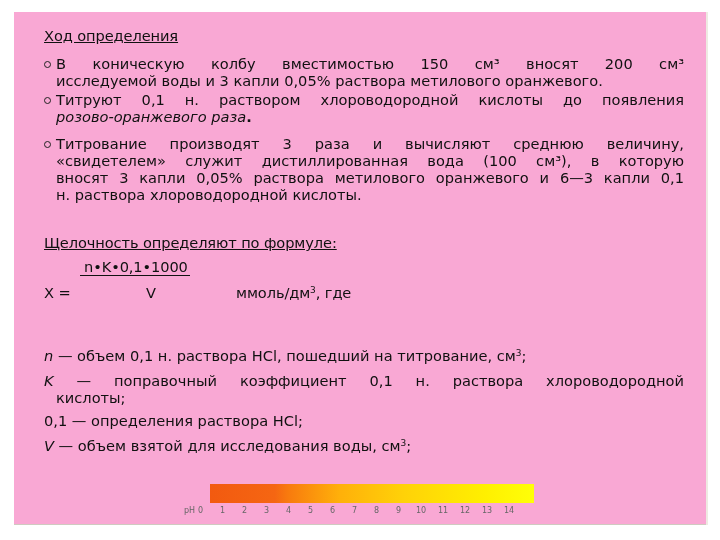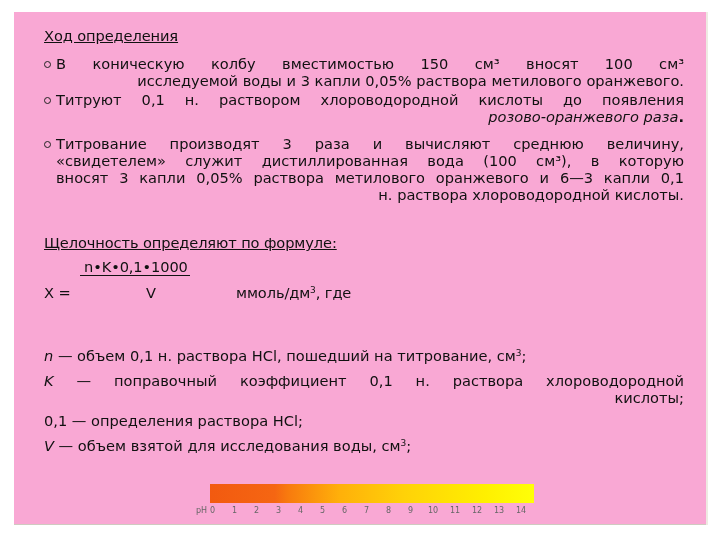"В коническую колбу вместимостью 150" span.just-line { text: 100 -> 200 }
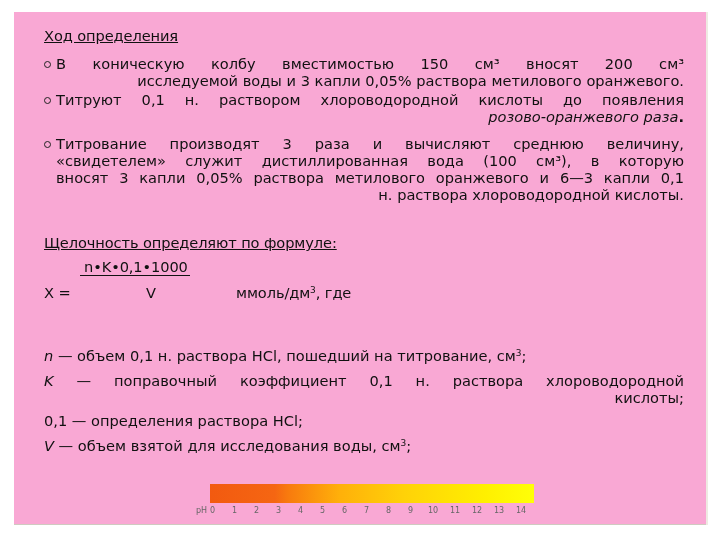"исследуемой воды и 3 капли" .last-line { text-align: right -> left }
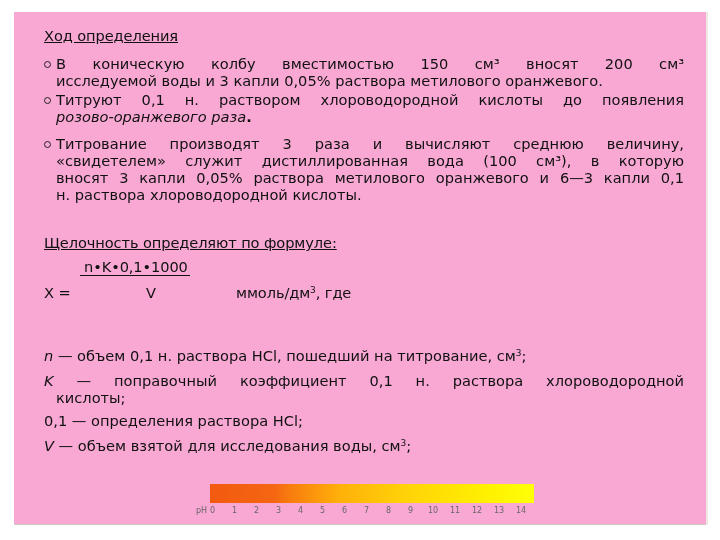"pH" .ph-ticks { left: 180px -> 168px }
